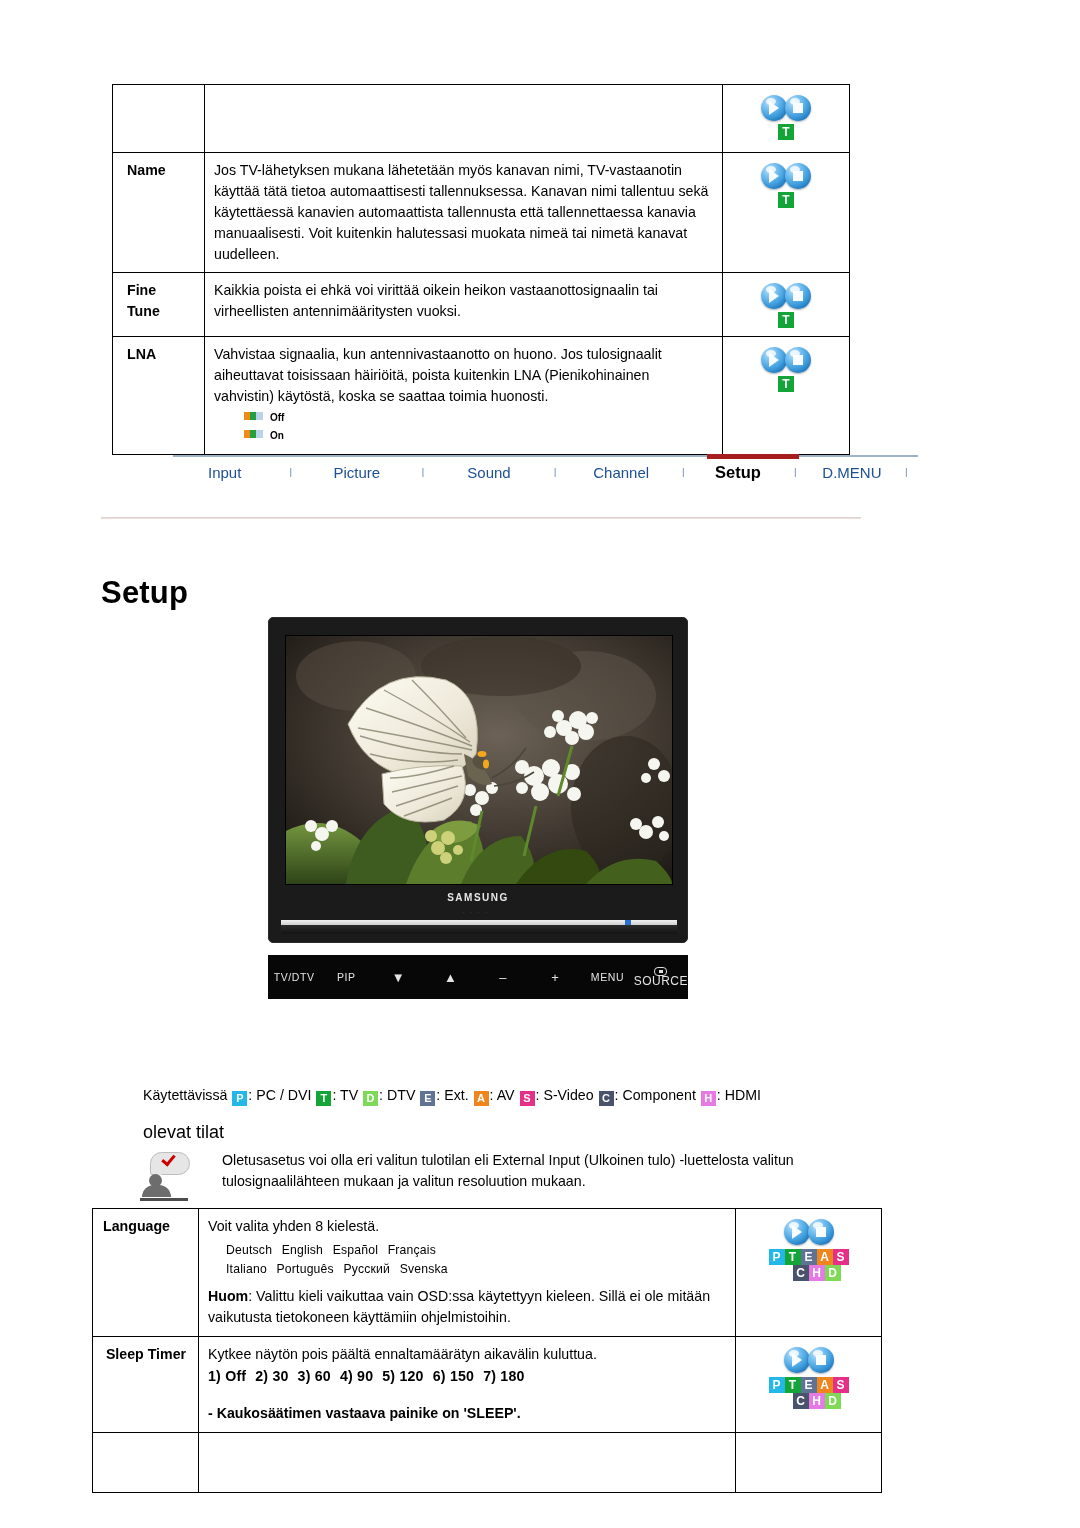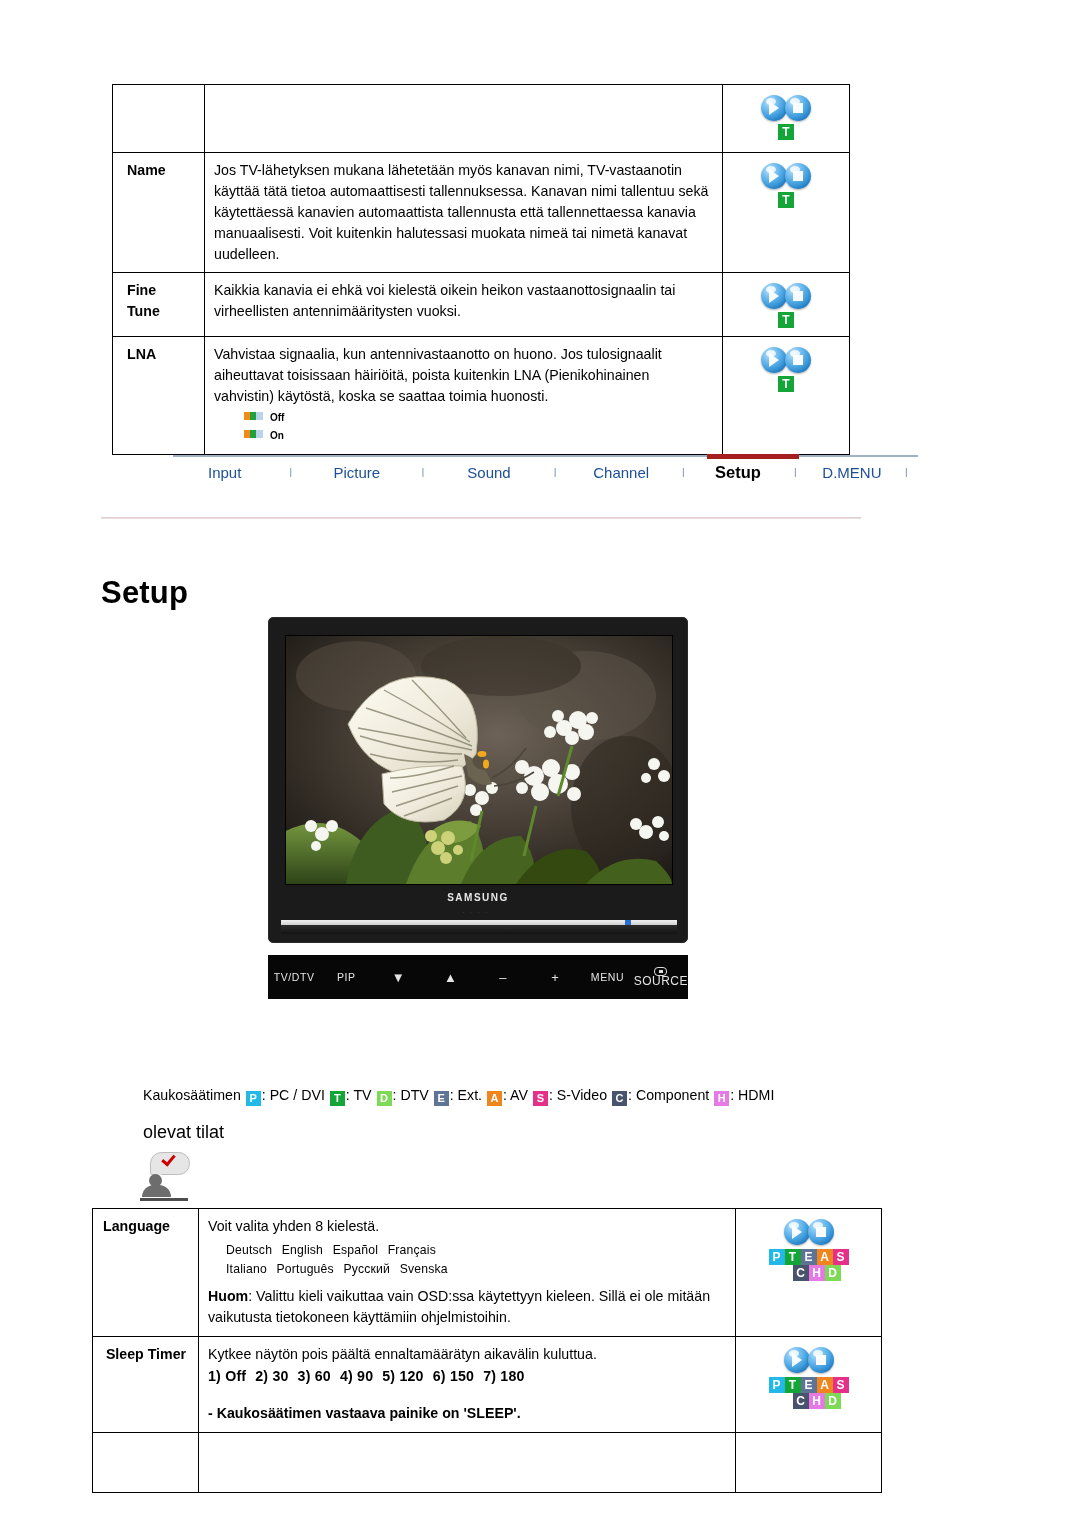"Kaikkia kanavia ei ehkä voi" td.desc { text: kanavia ei ehkä voi kielestä -> poista ei ehkä voi virittää }
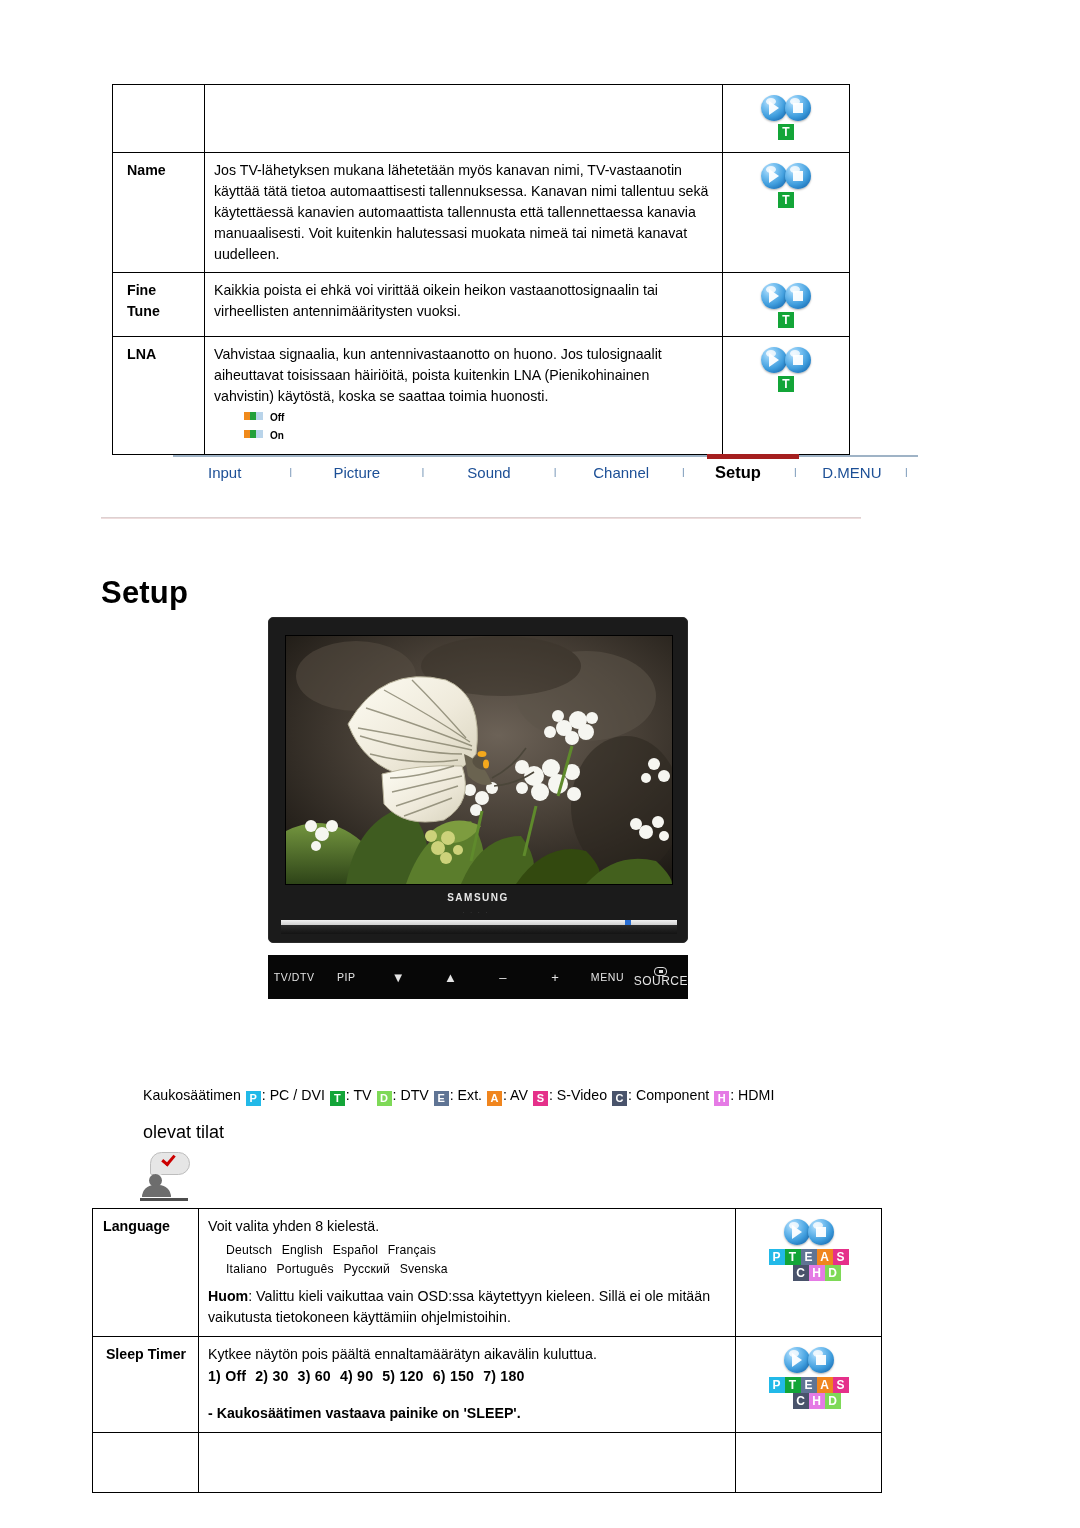"Kaukosäätimen" span { text: Kaukosäätimen -> Käytettävissä }
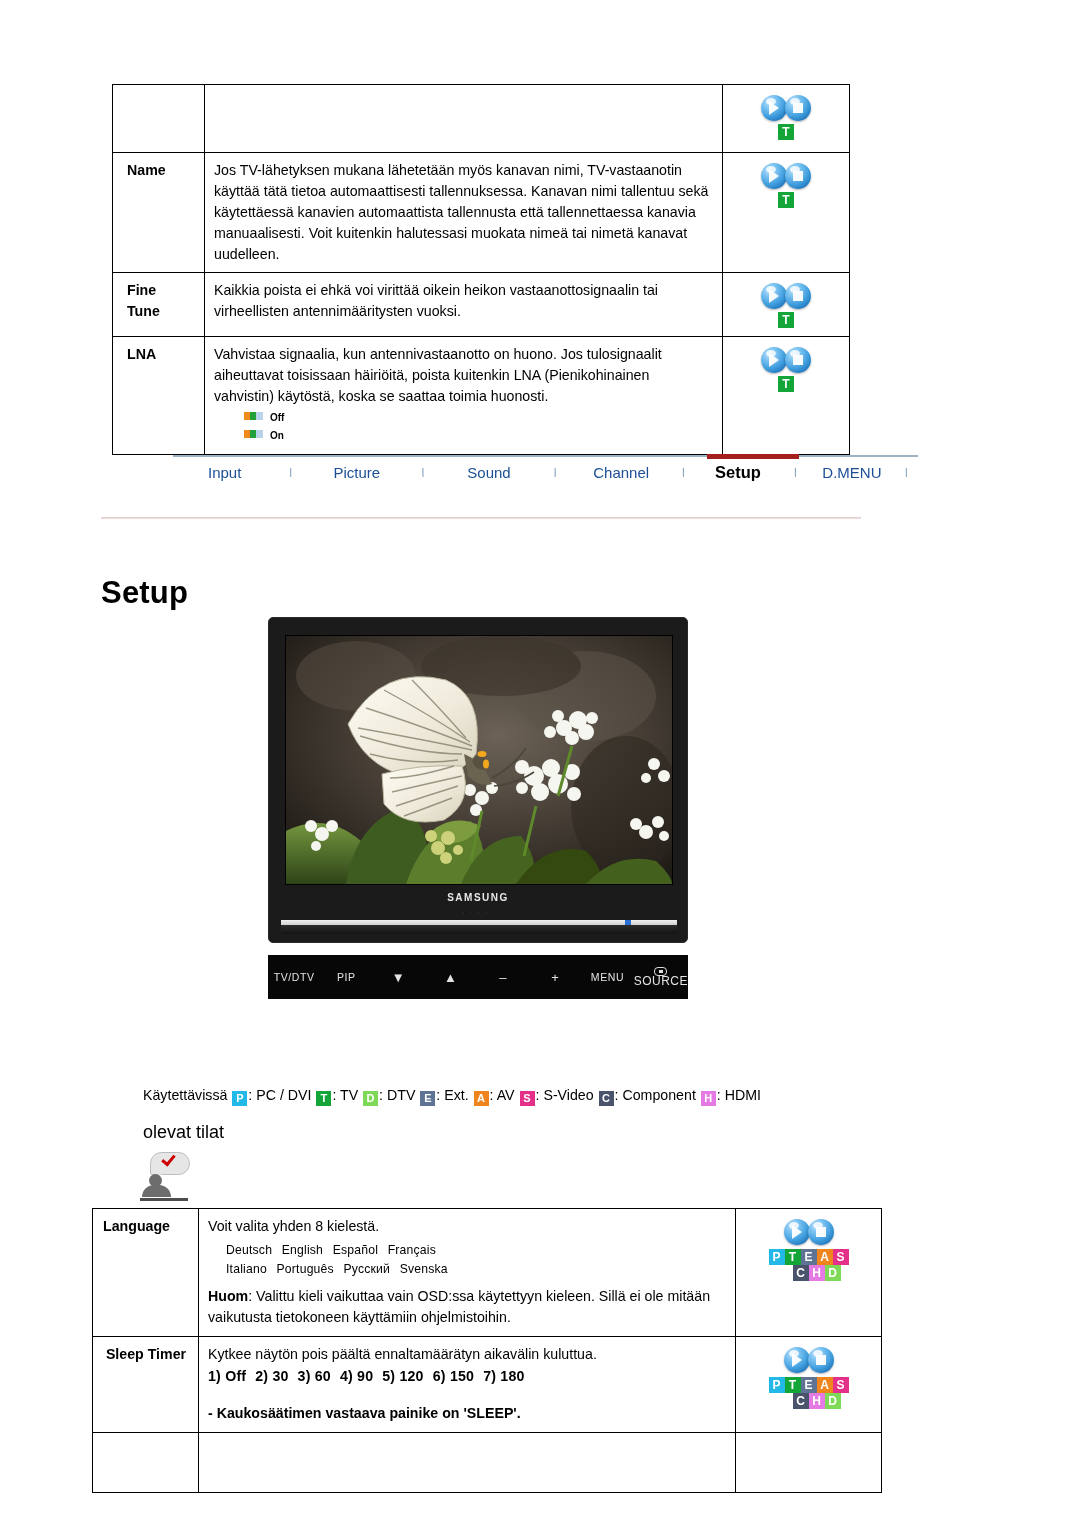"Oletusasetus voi olla eri valitun" div.note-text { html: none -> <div>Oletusasetus voi olla eri valitun tulotilan eli External Input (Ulkoinen tulo) -luettelosta valitun tulosignaalilähteen mukaan ja valitun resoluution mukaan.</div> }
